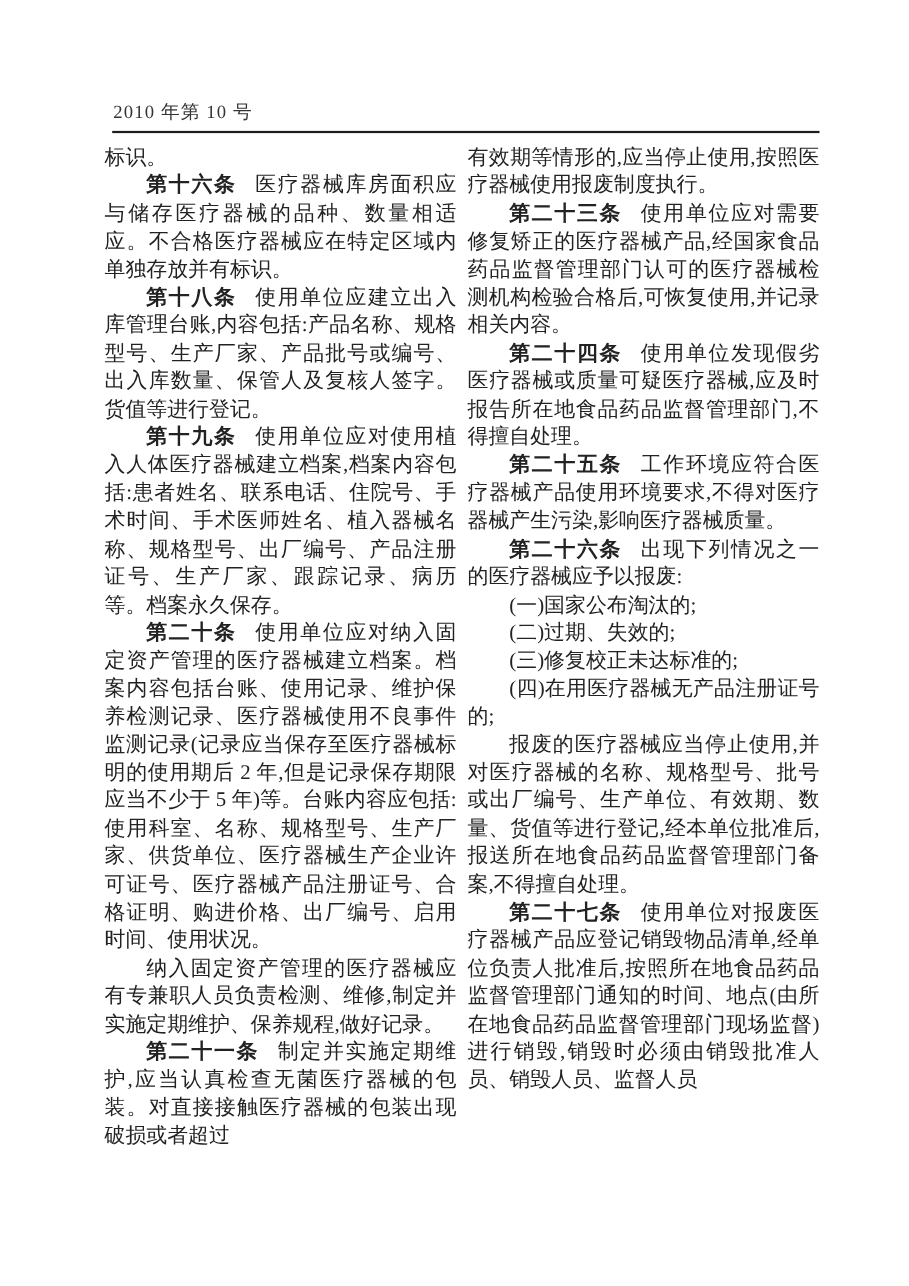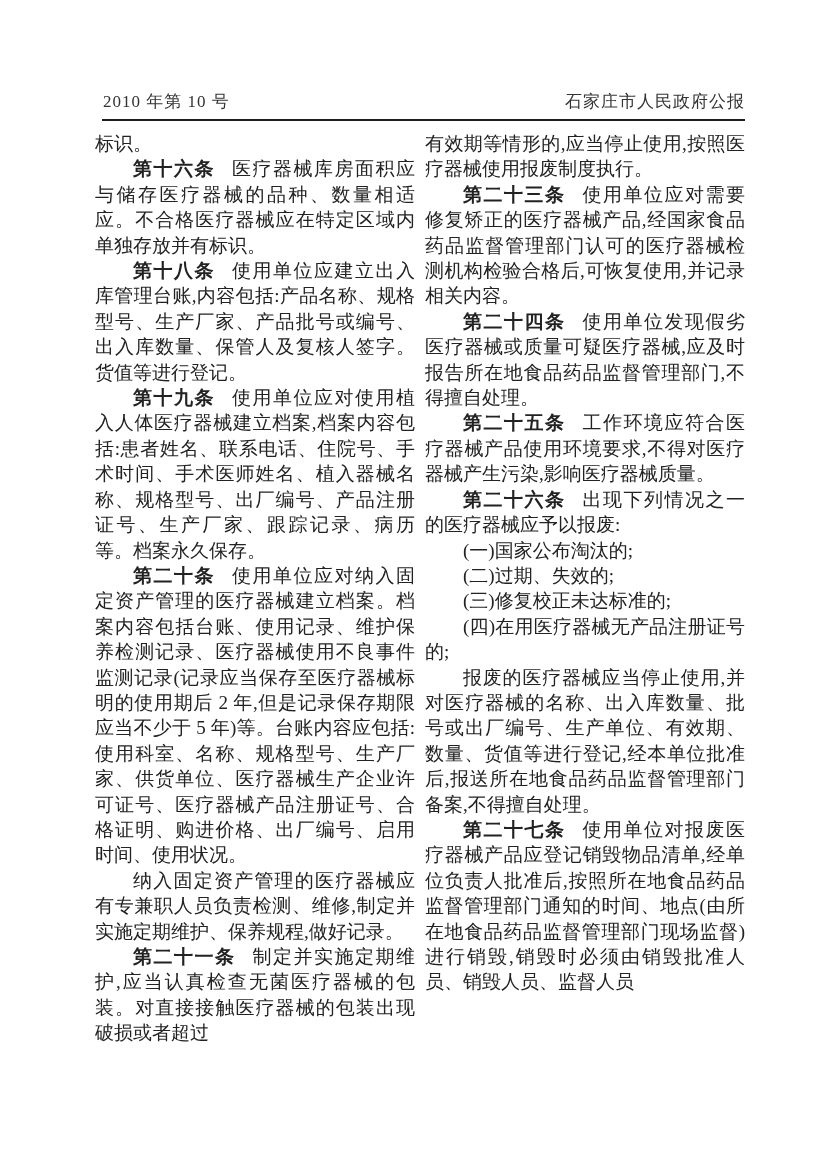"石家庄市人民政府公报" span { html: <span>石家庄市人民政府公报</span> -> none }
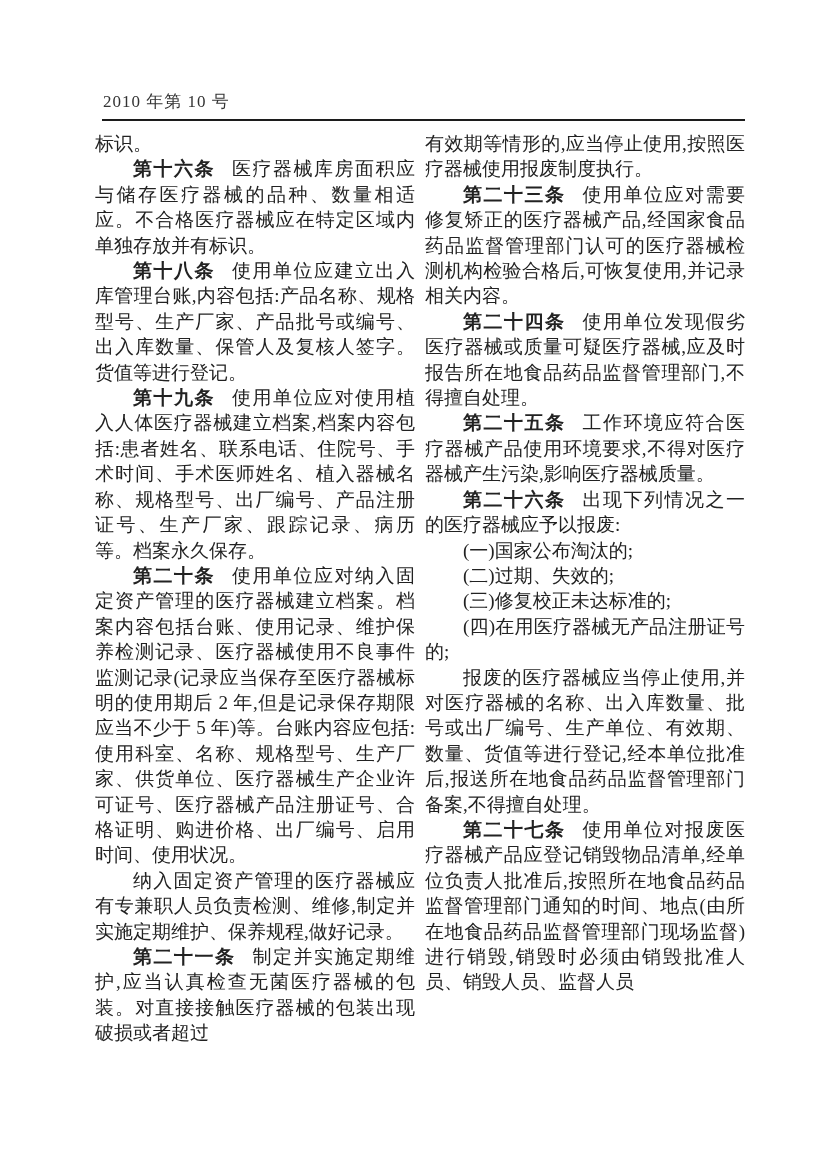"报废的医疗器械应当停止使用,并对医疗器械的名称、出入库数量、批号或出厂编号、生产" span { text: 出入库数量 -> 规格型号 }
